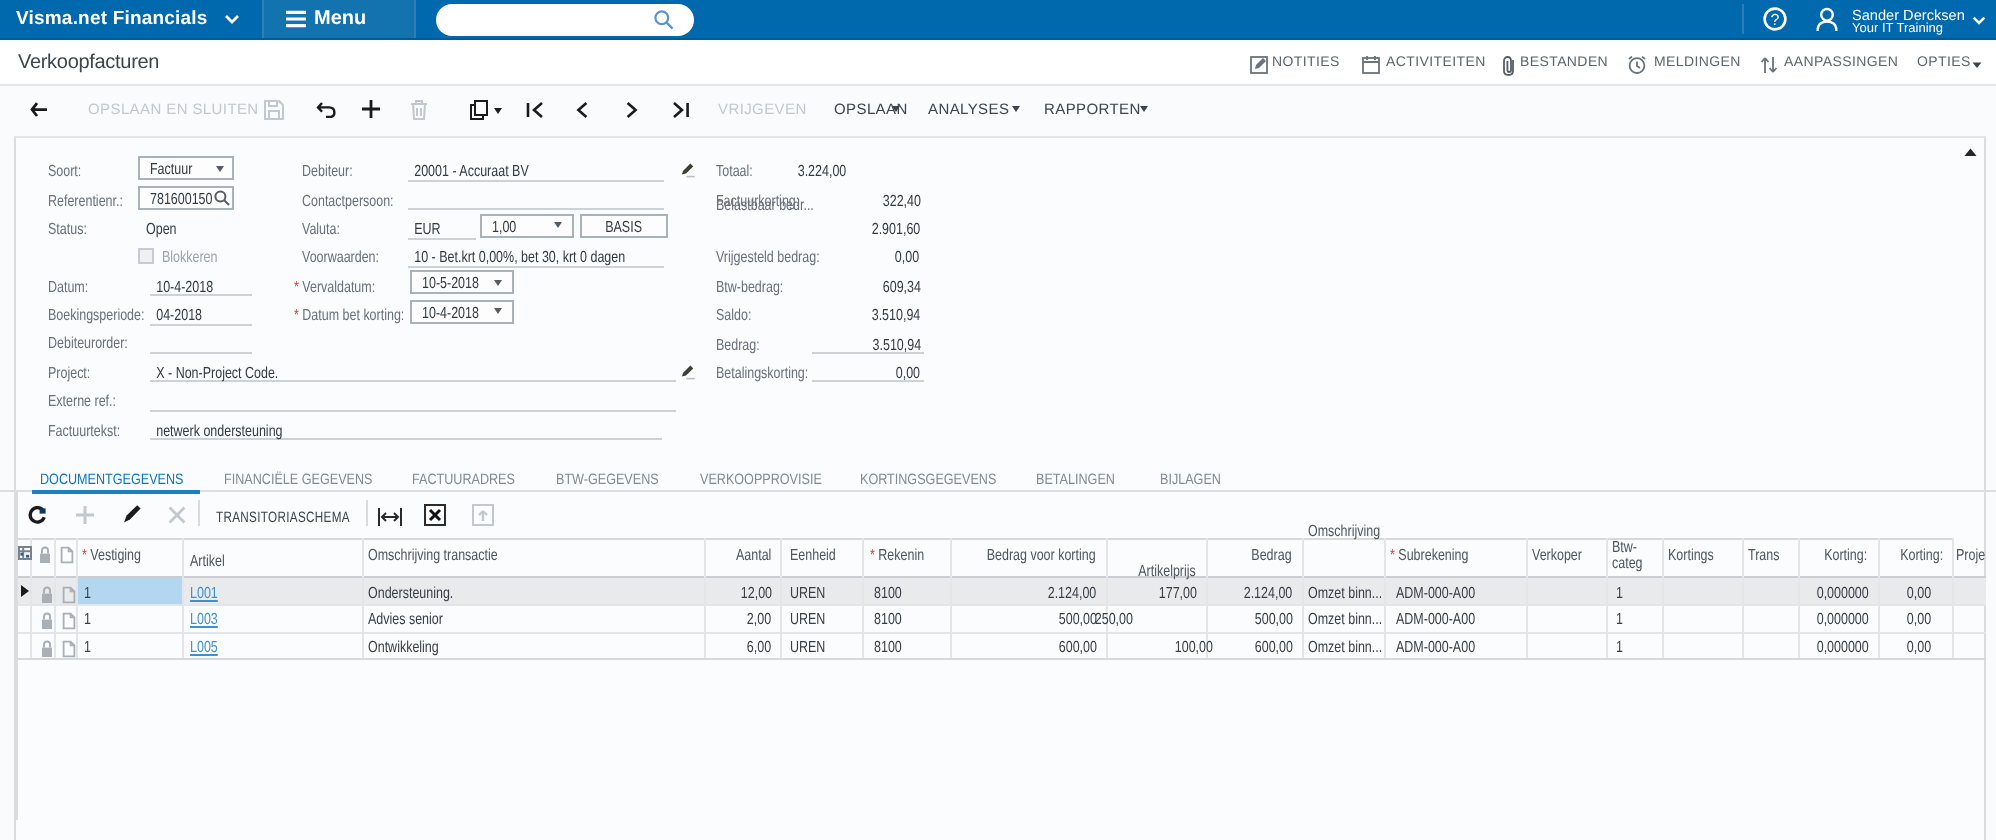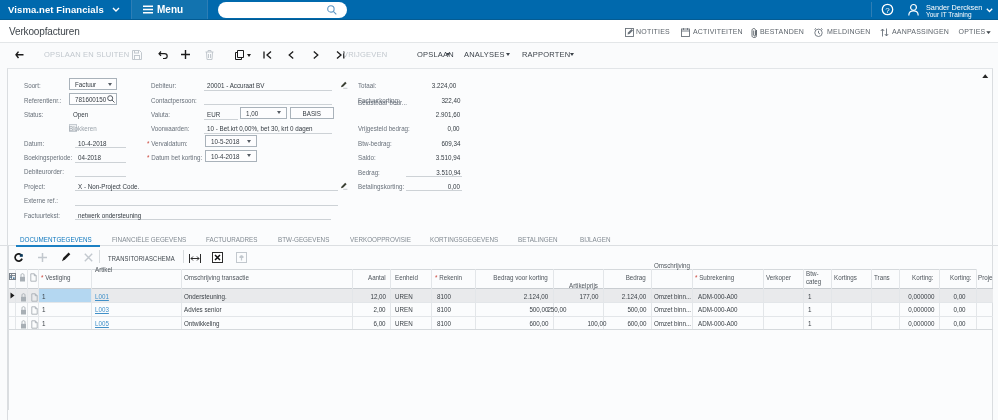"VRIJGEVEN" div.tbtxt { left: 343px -> 359px }
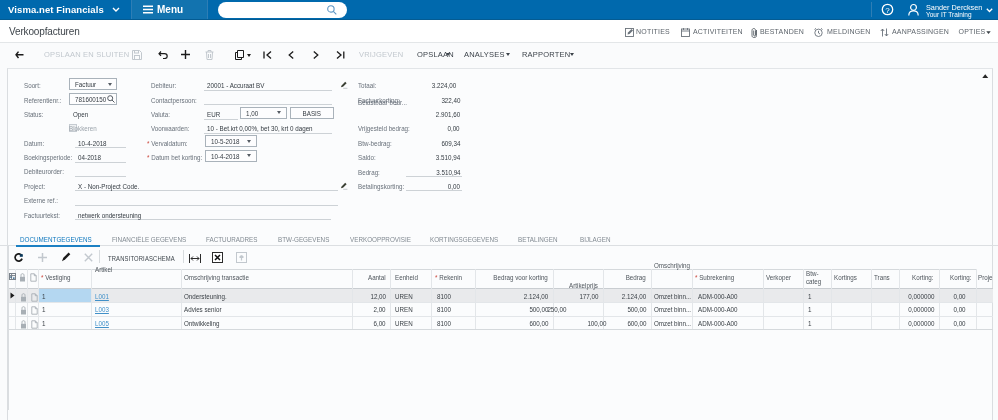"3.224,00" div.val { text-align: right -> center }
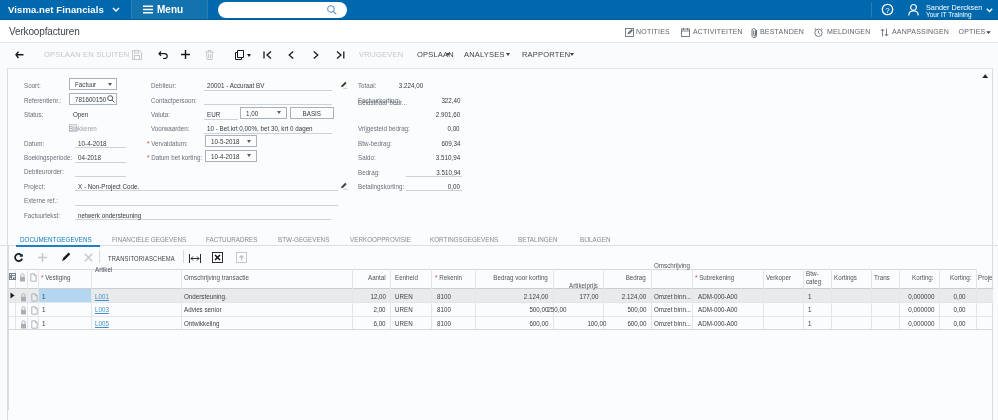"Blokkeren" div.lbl { left: 69px -> 81px }
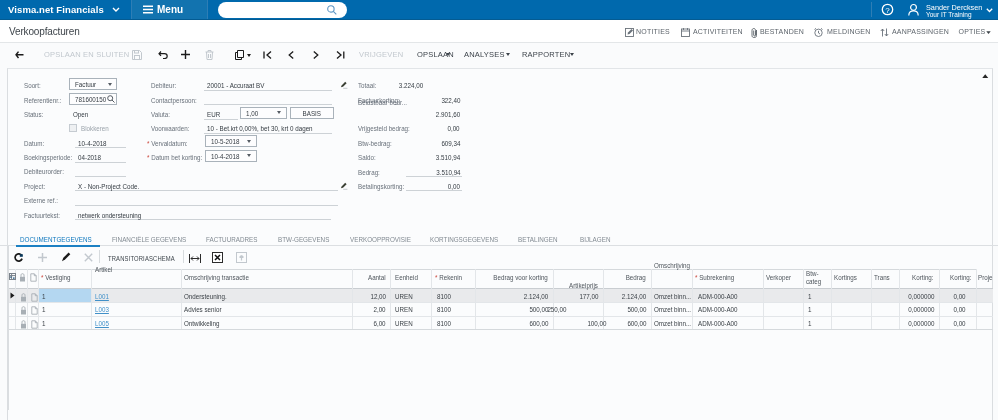"Artikel" div.gh { top: 265px -> 276px }
